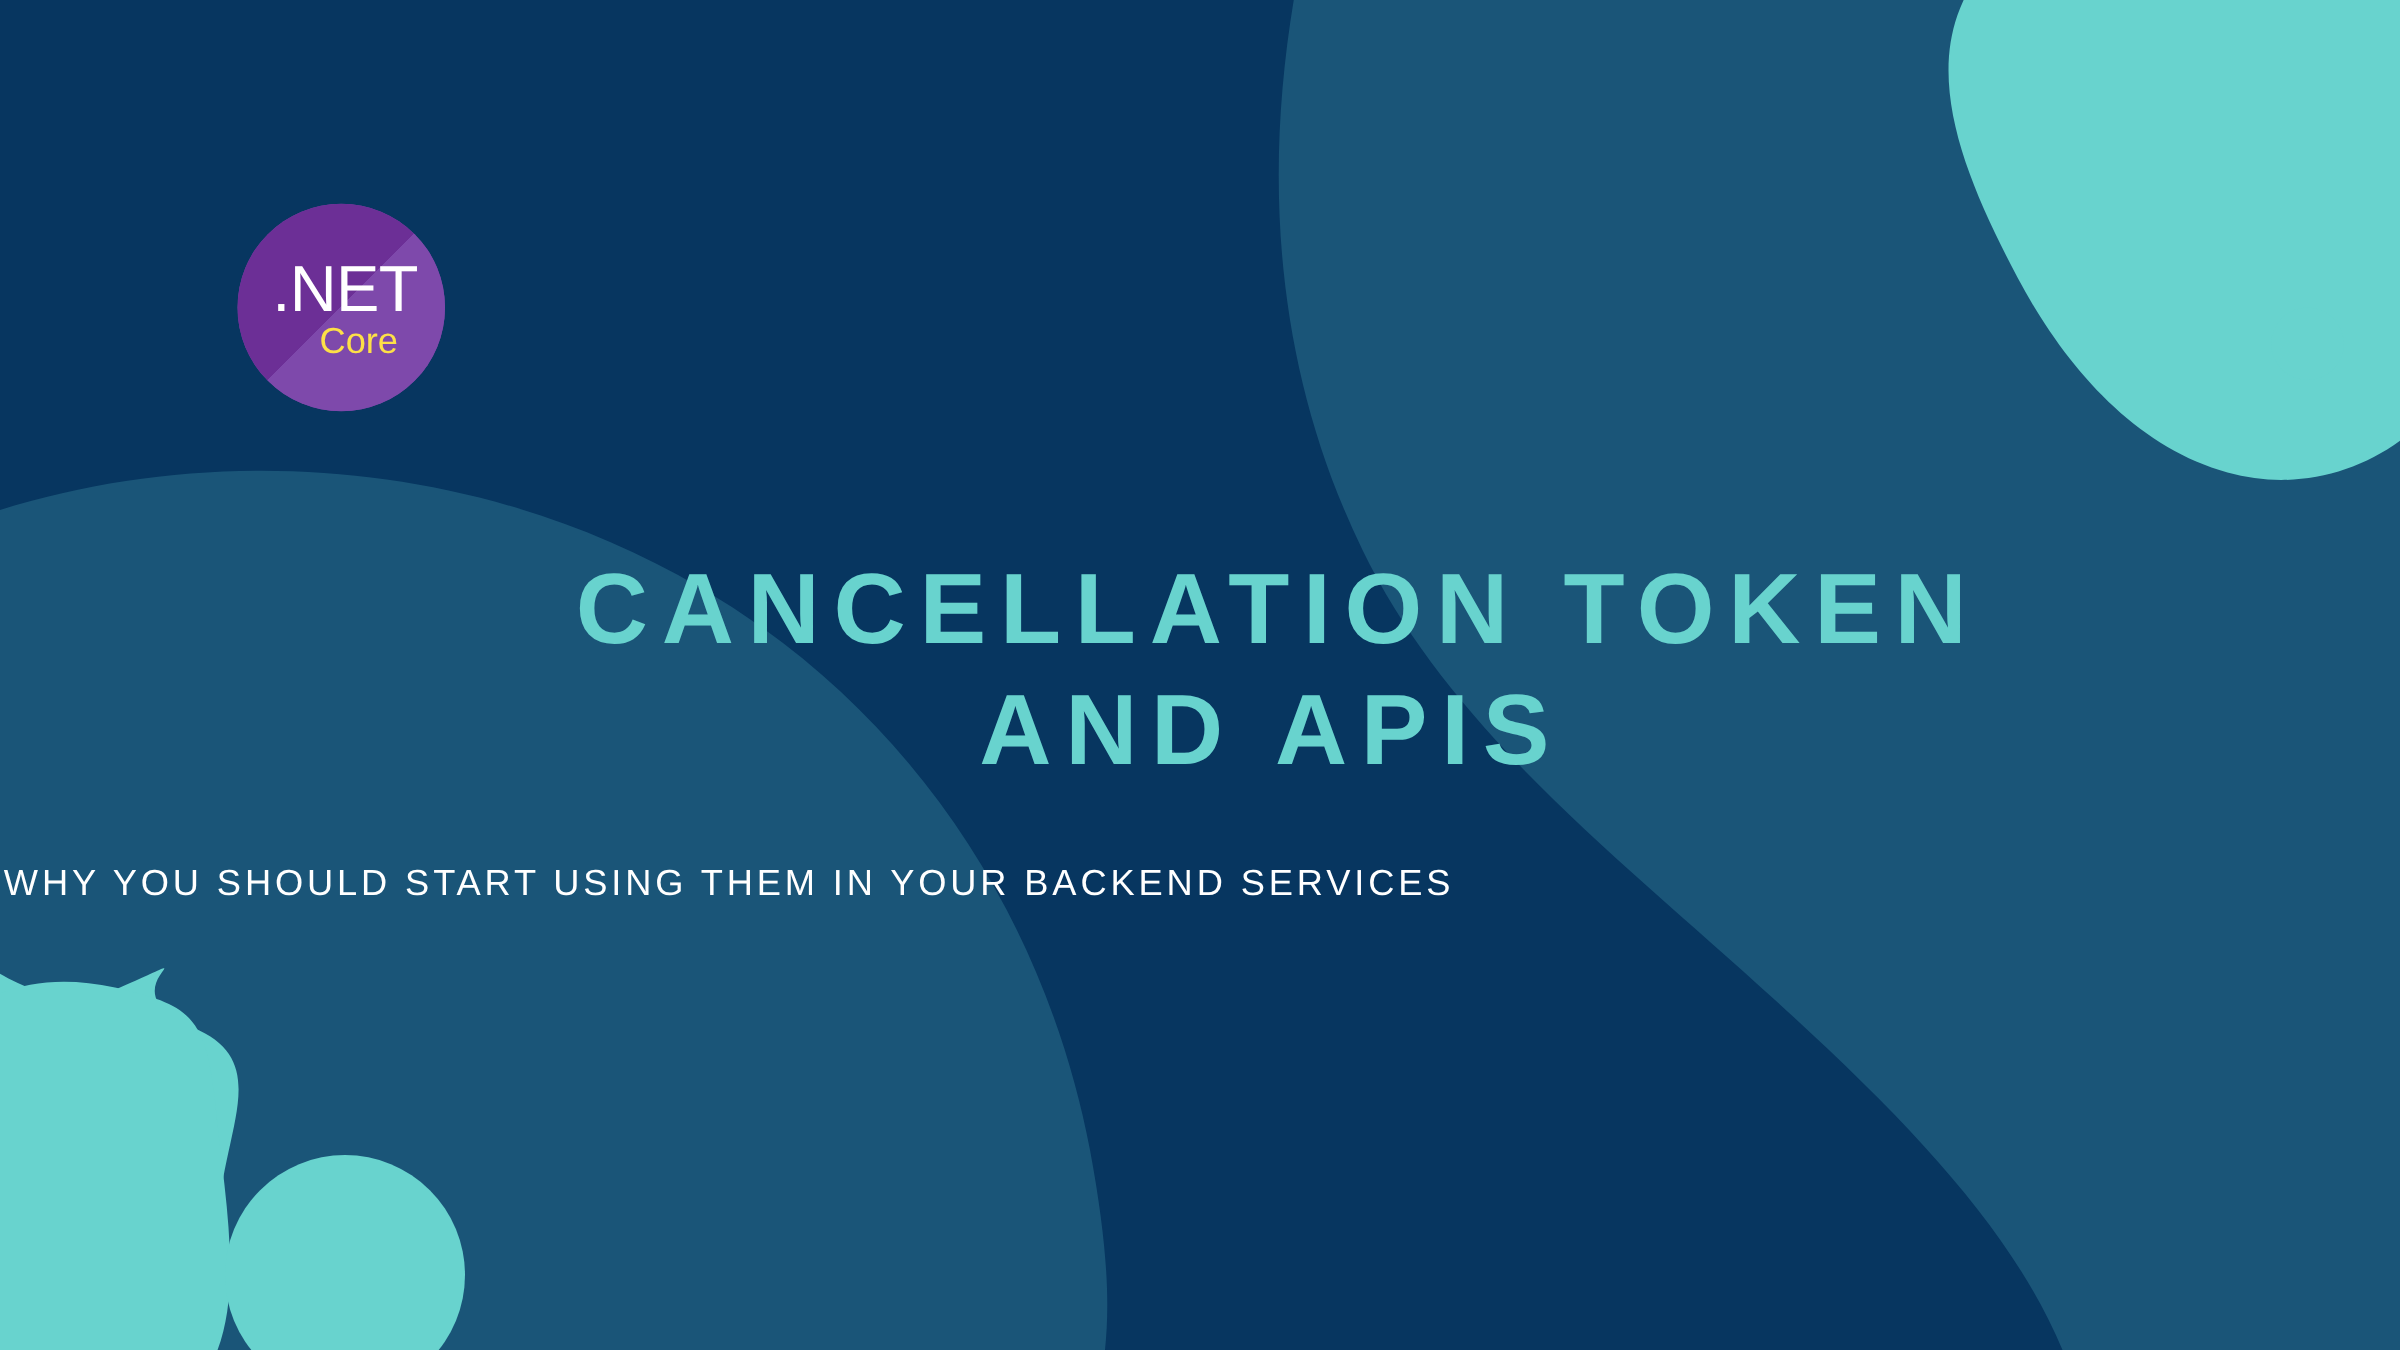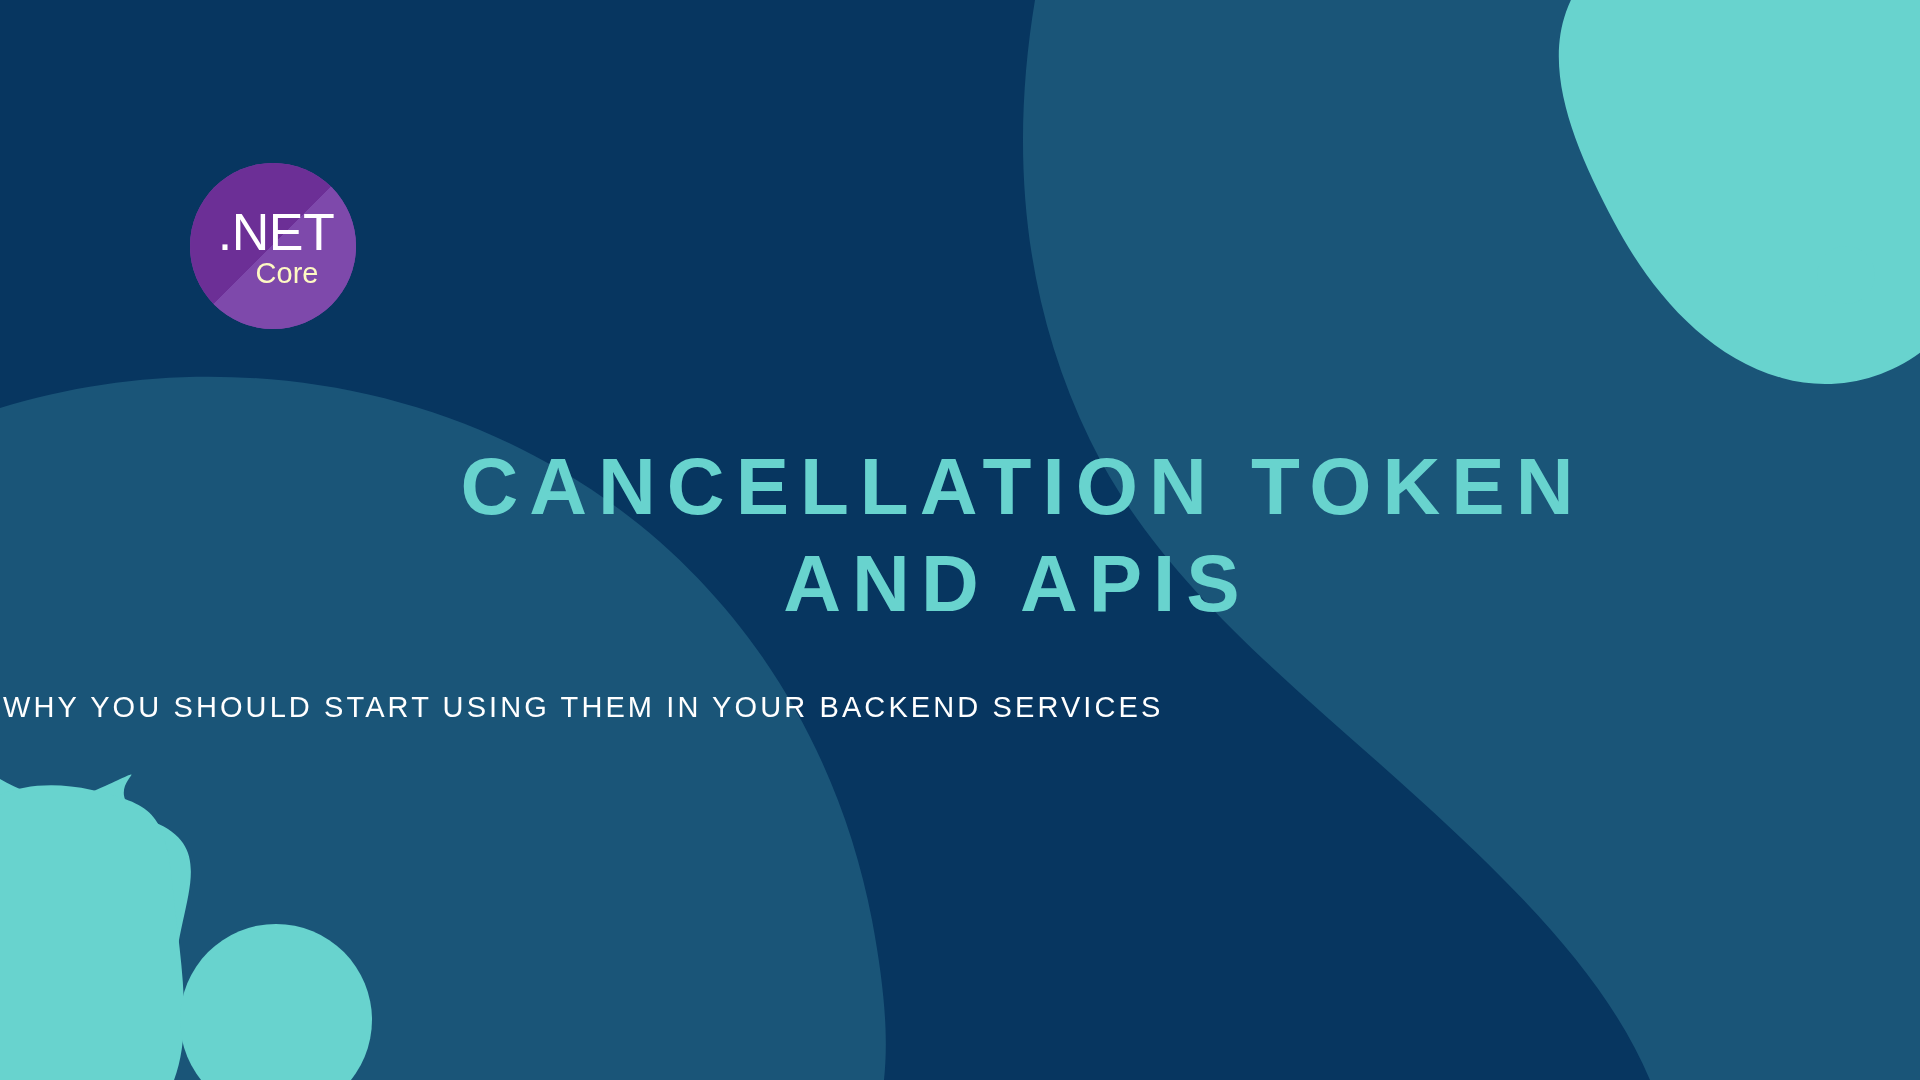"Core" #logo .logo-core { color: #fef9c3 -> #fde047 }
